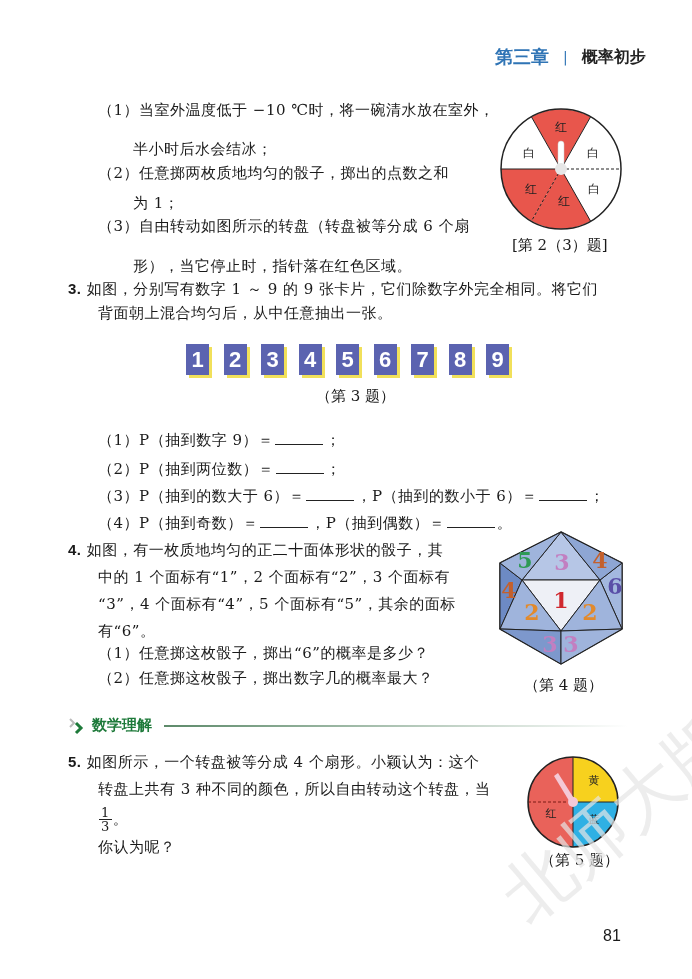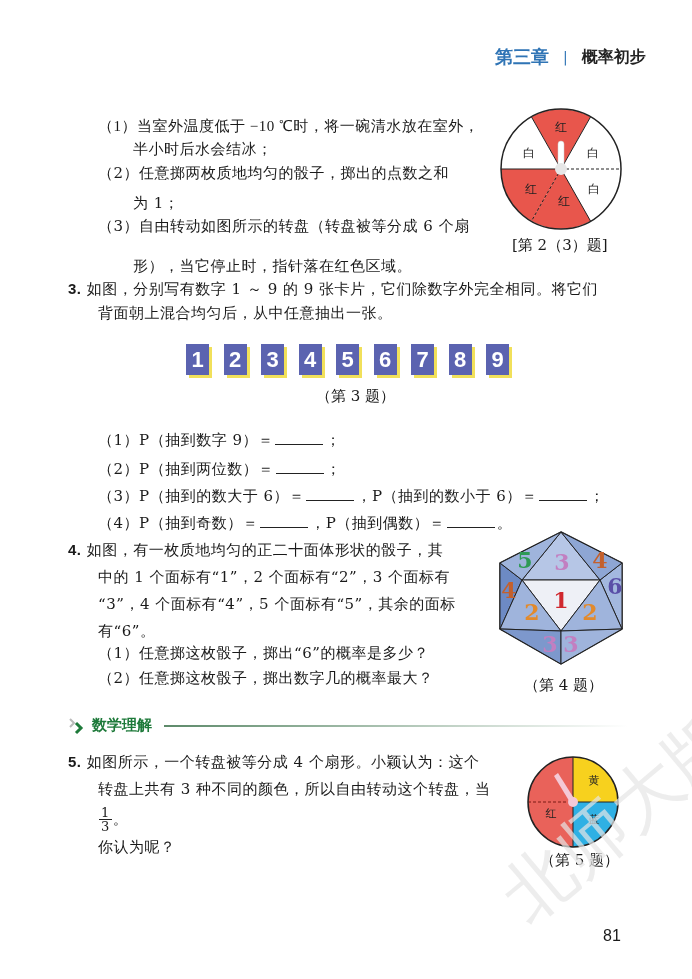"（1）当室外温度低于 −10 ℃时，将一碗清水放在室外，" div.line { font-family: Liberation Serif, serif -> none; top: 116px -> 100px }
